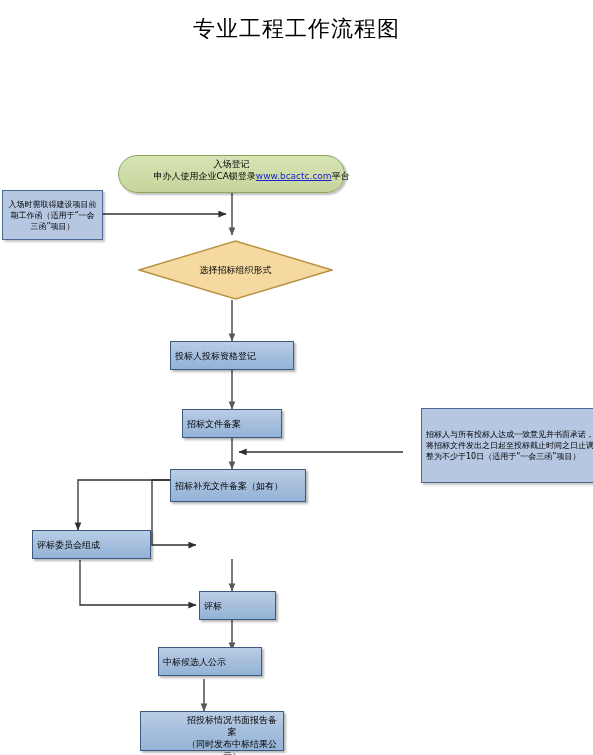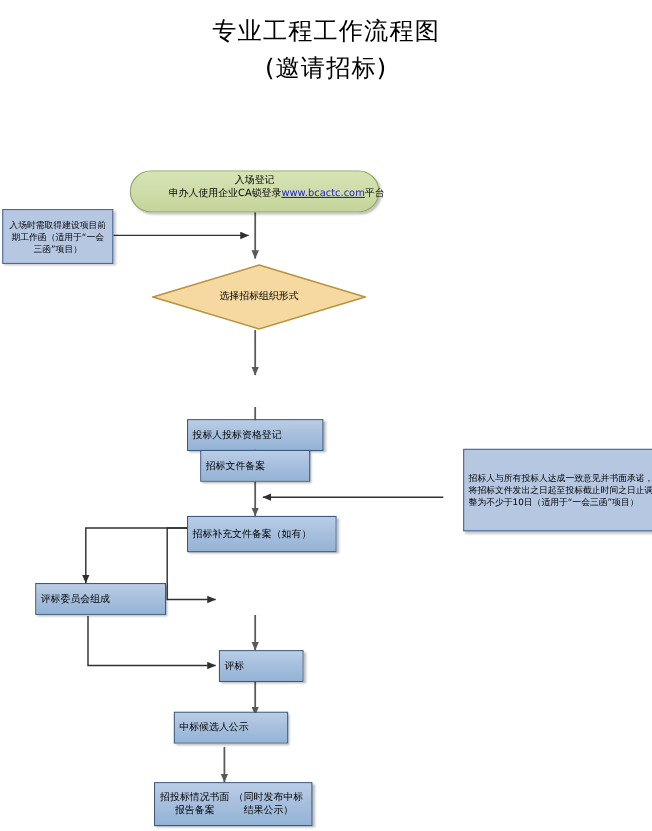"(邀请招标)" div.title { html: <div>(邀请招标)</div> -> none }
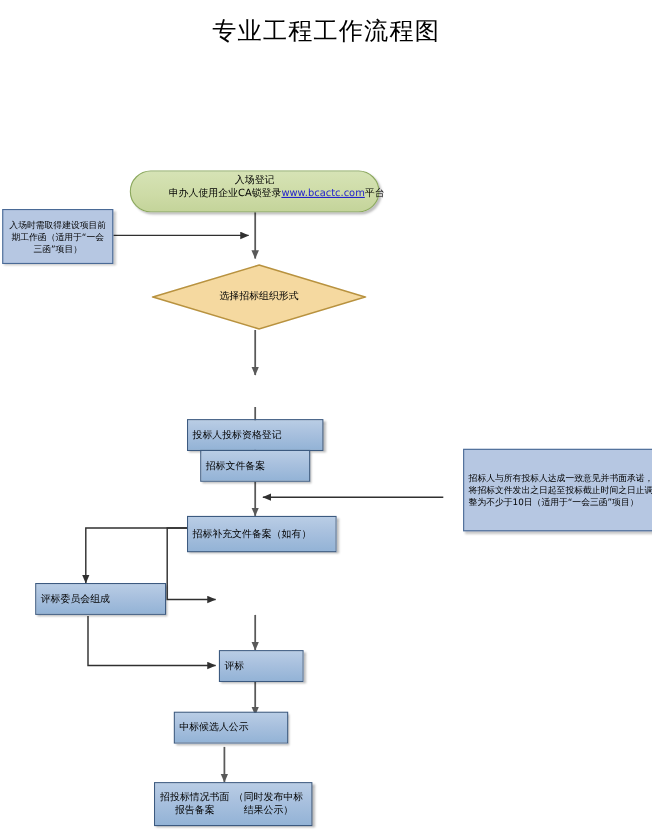"投标人投标资格登记" div.node { margin-top: 40px -> none }
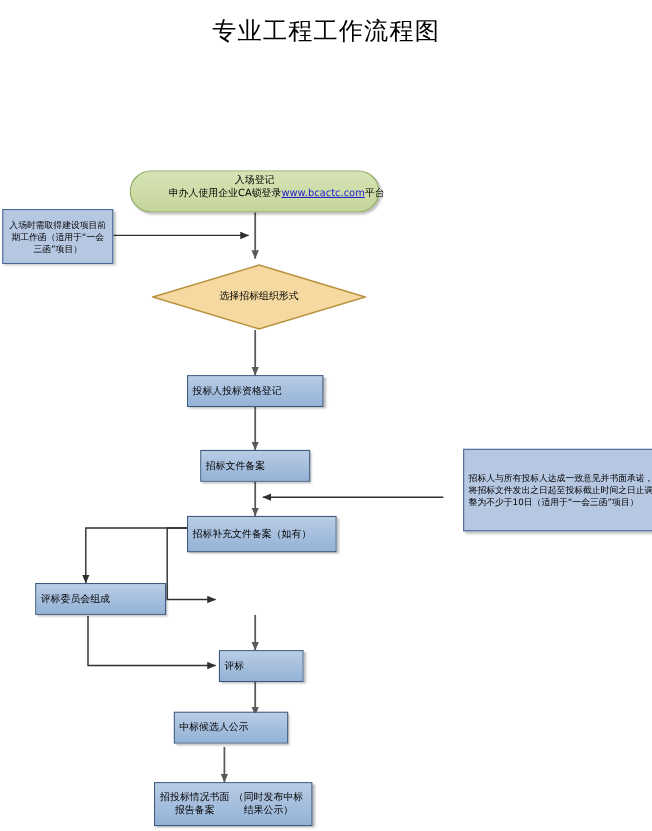"招投标情况书面报告备案" div.node { flex-direction: none -> column; padding-left: none -> 44px }
